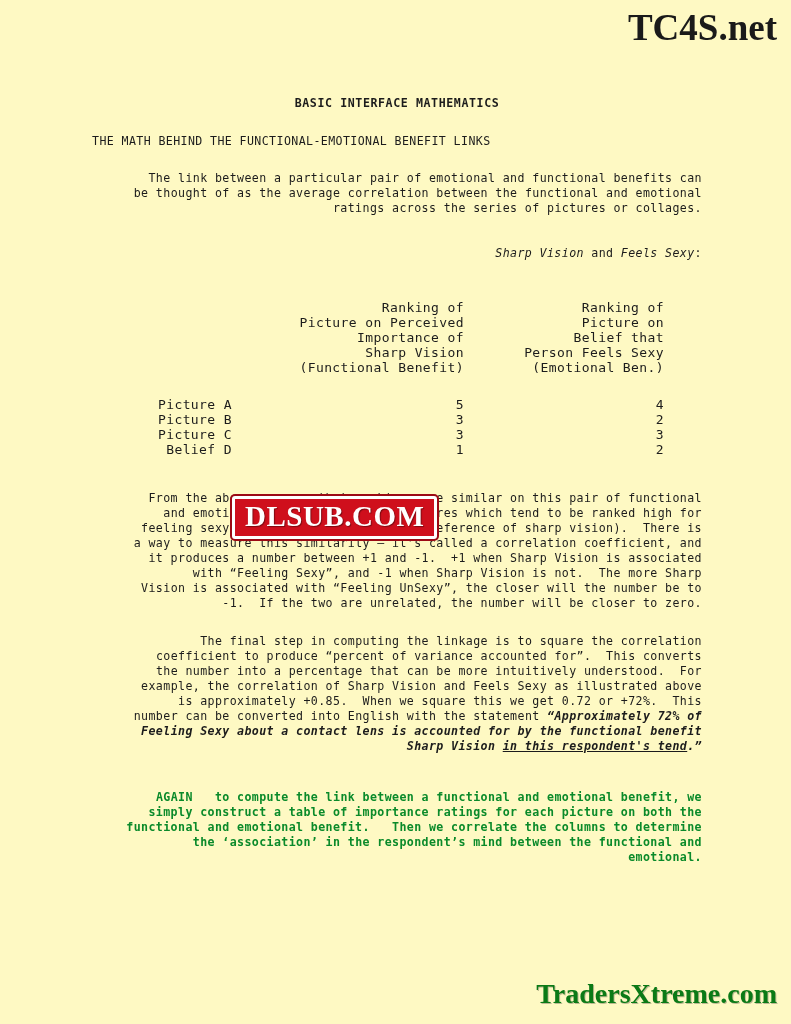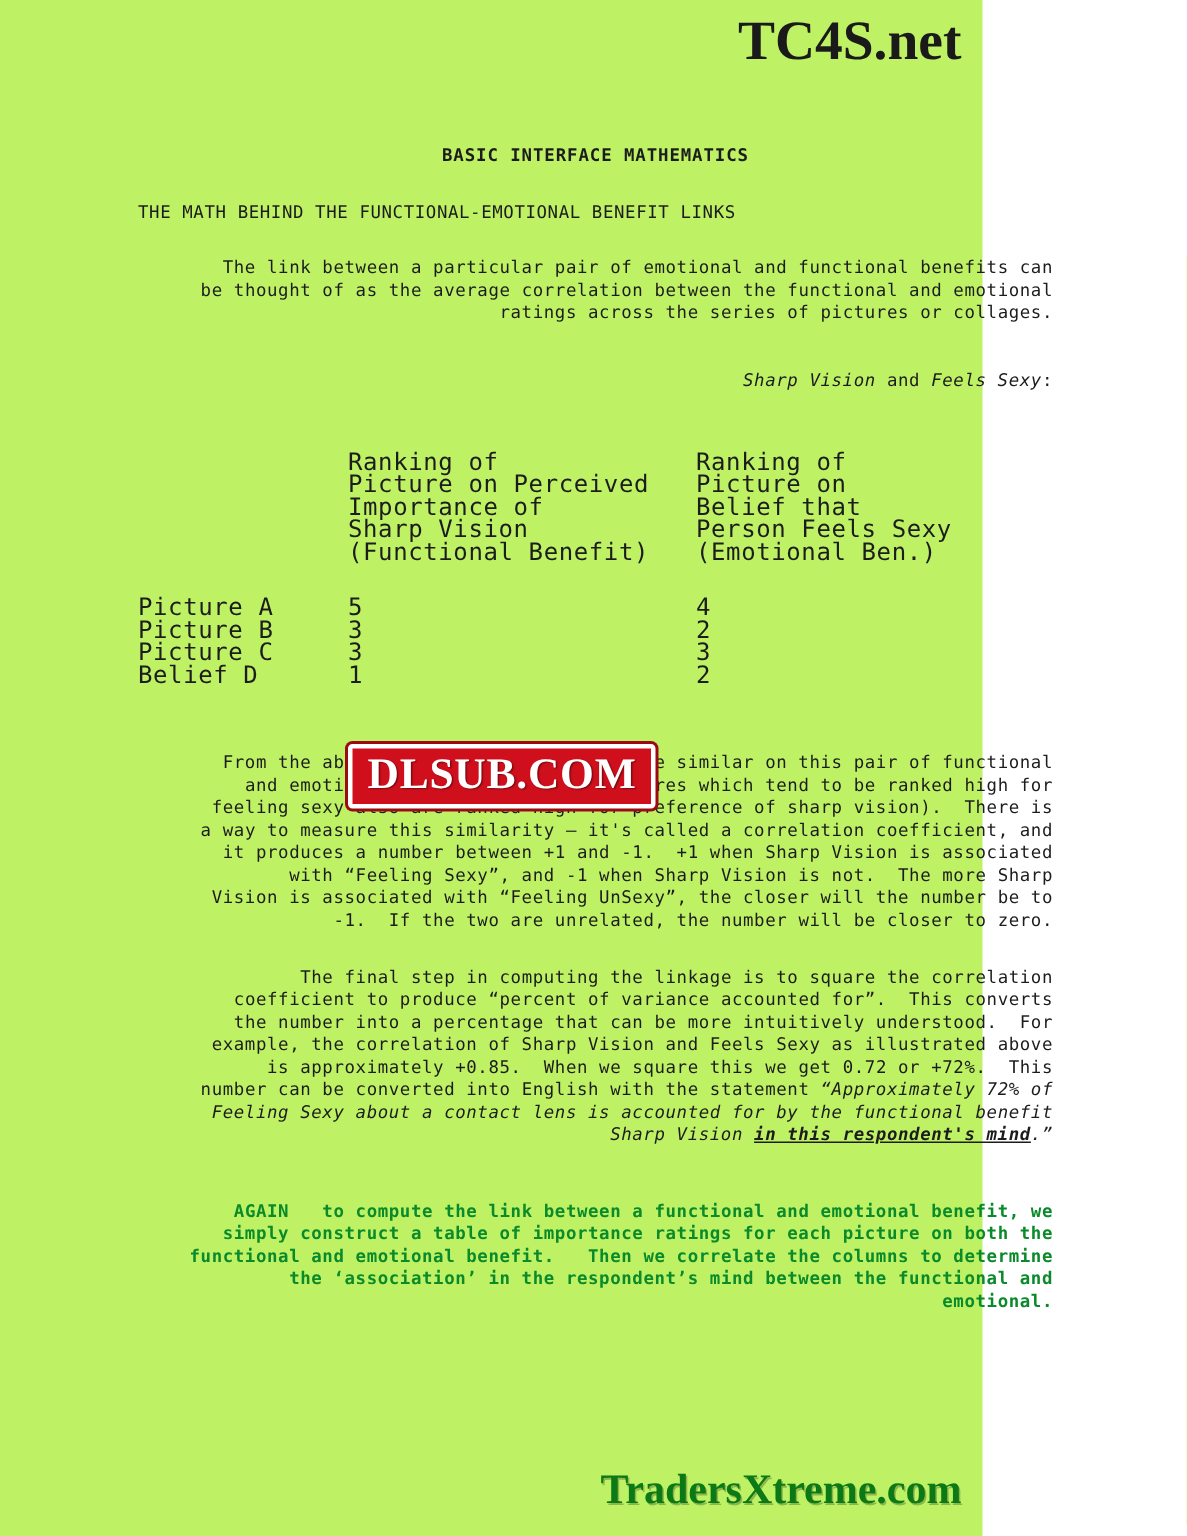"TC4S.net" .page { background: #bef264 -> #fef9c3; width: 655px -> 791px }
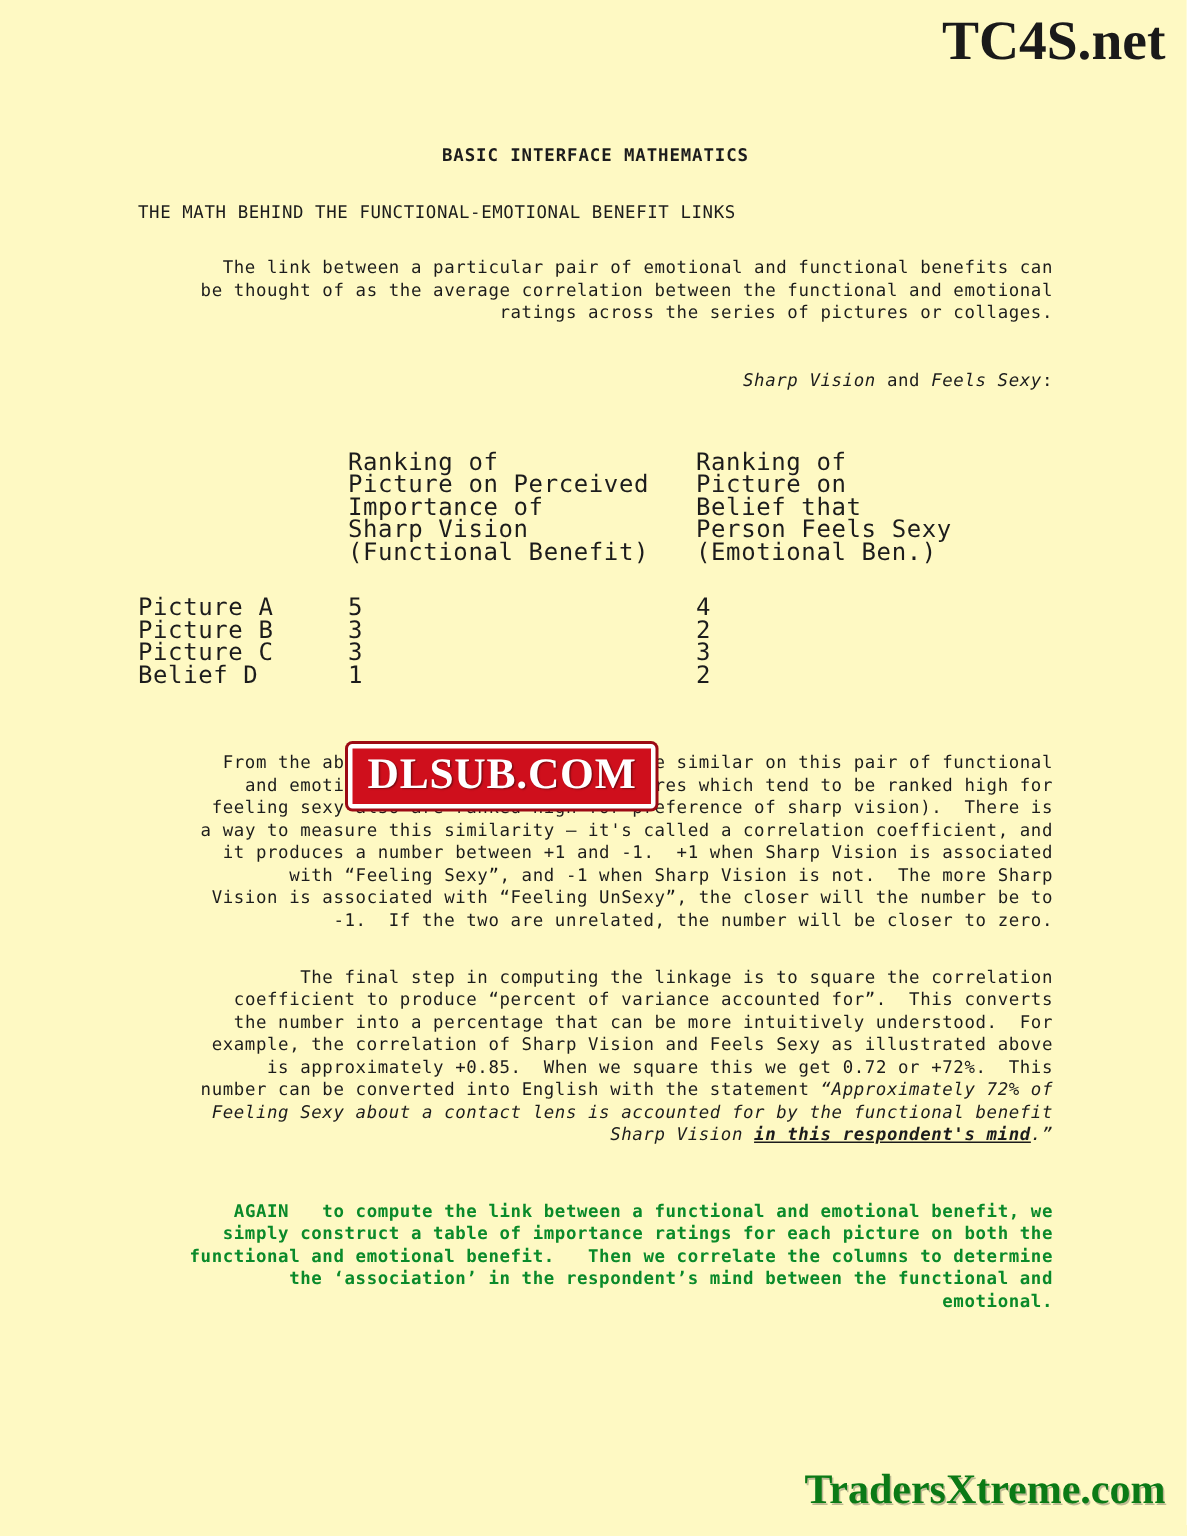"Ranking of" table.ranktable { font-size: 16px -> 13px; margin: 6px 0 14px 0 -> 6px 0 4px 0; text-align: none -> right }
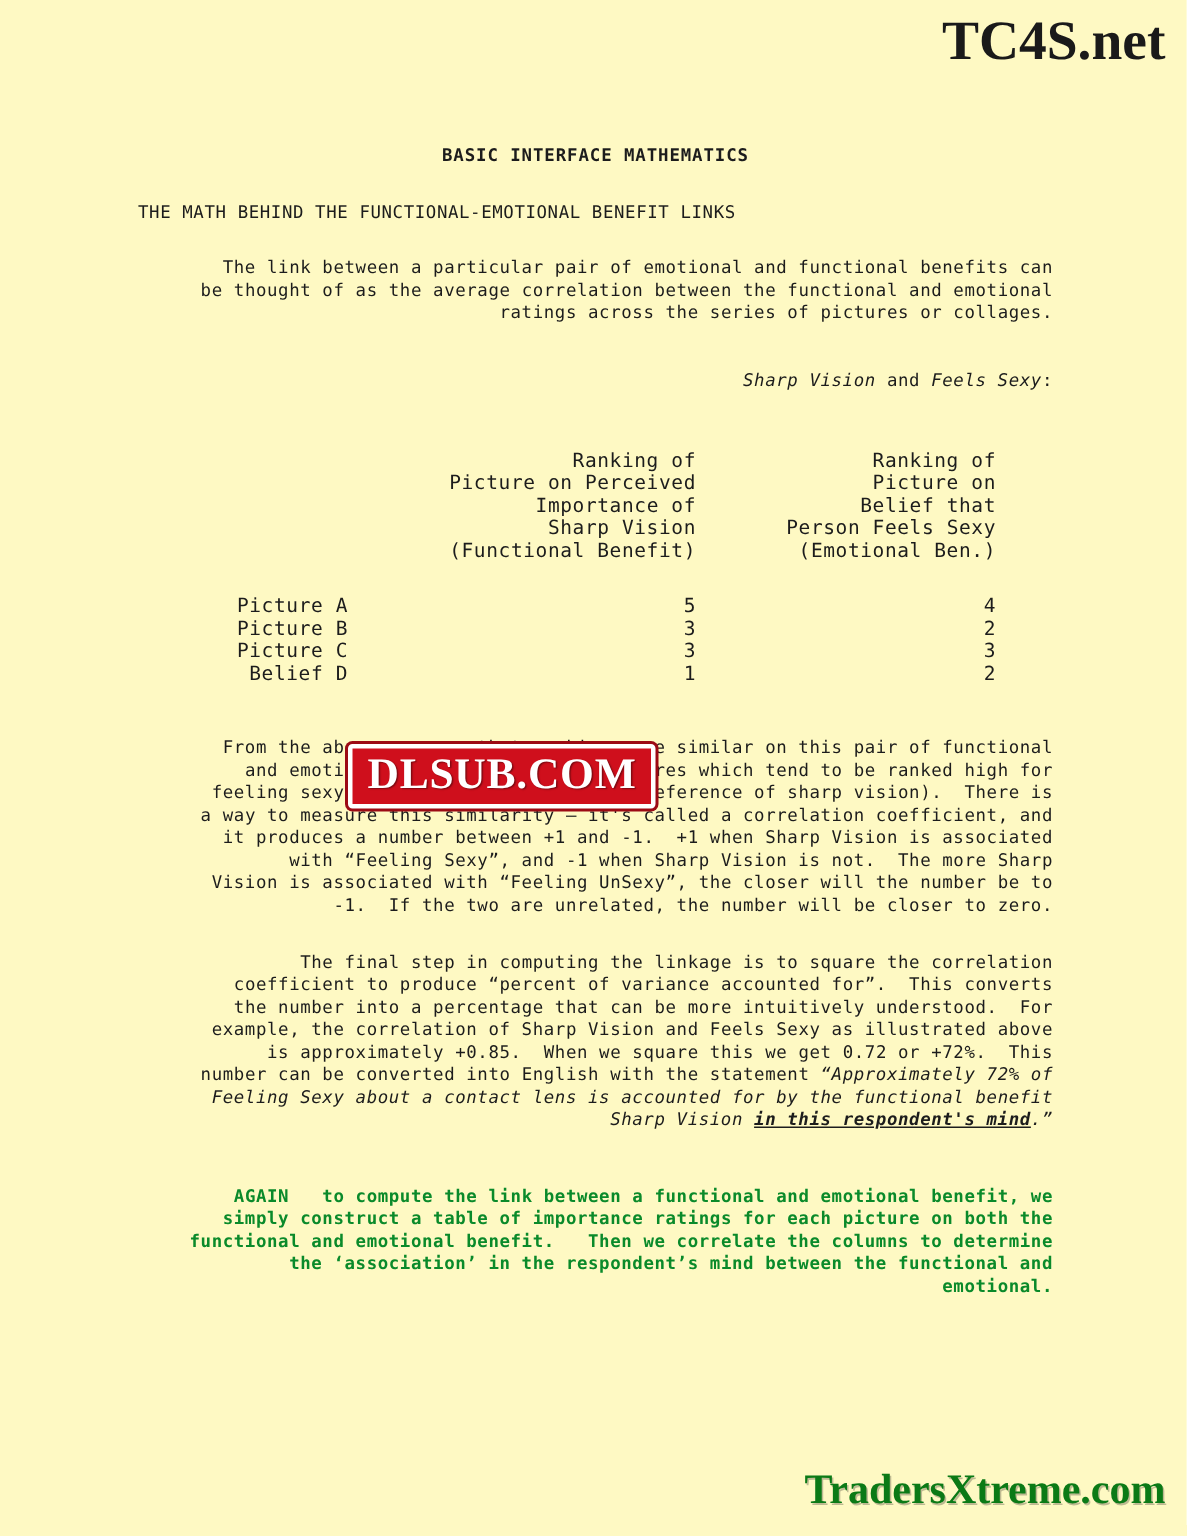"“Approximately 72% of" .bolditalic { font-weight: normal -> bold }
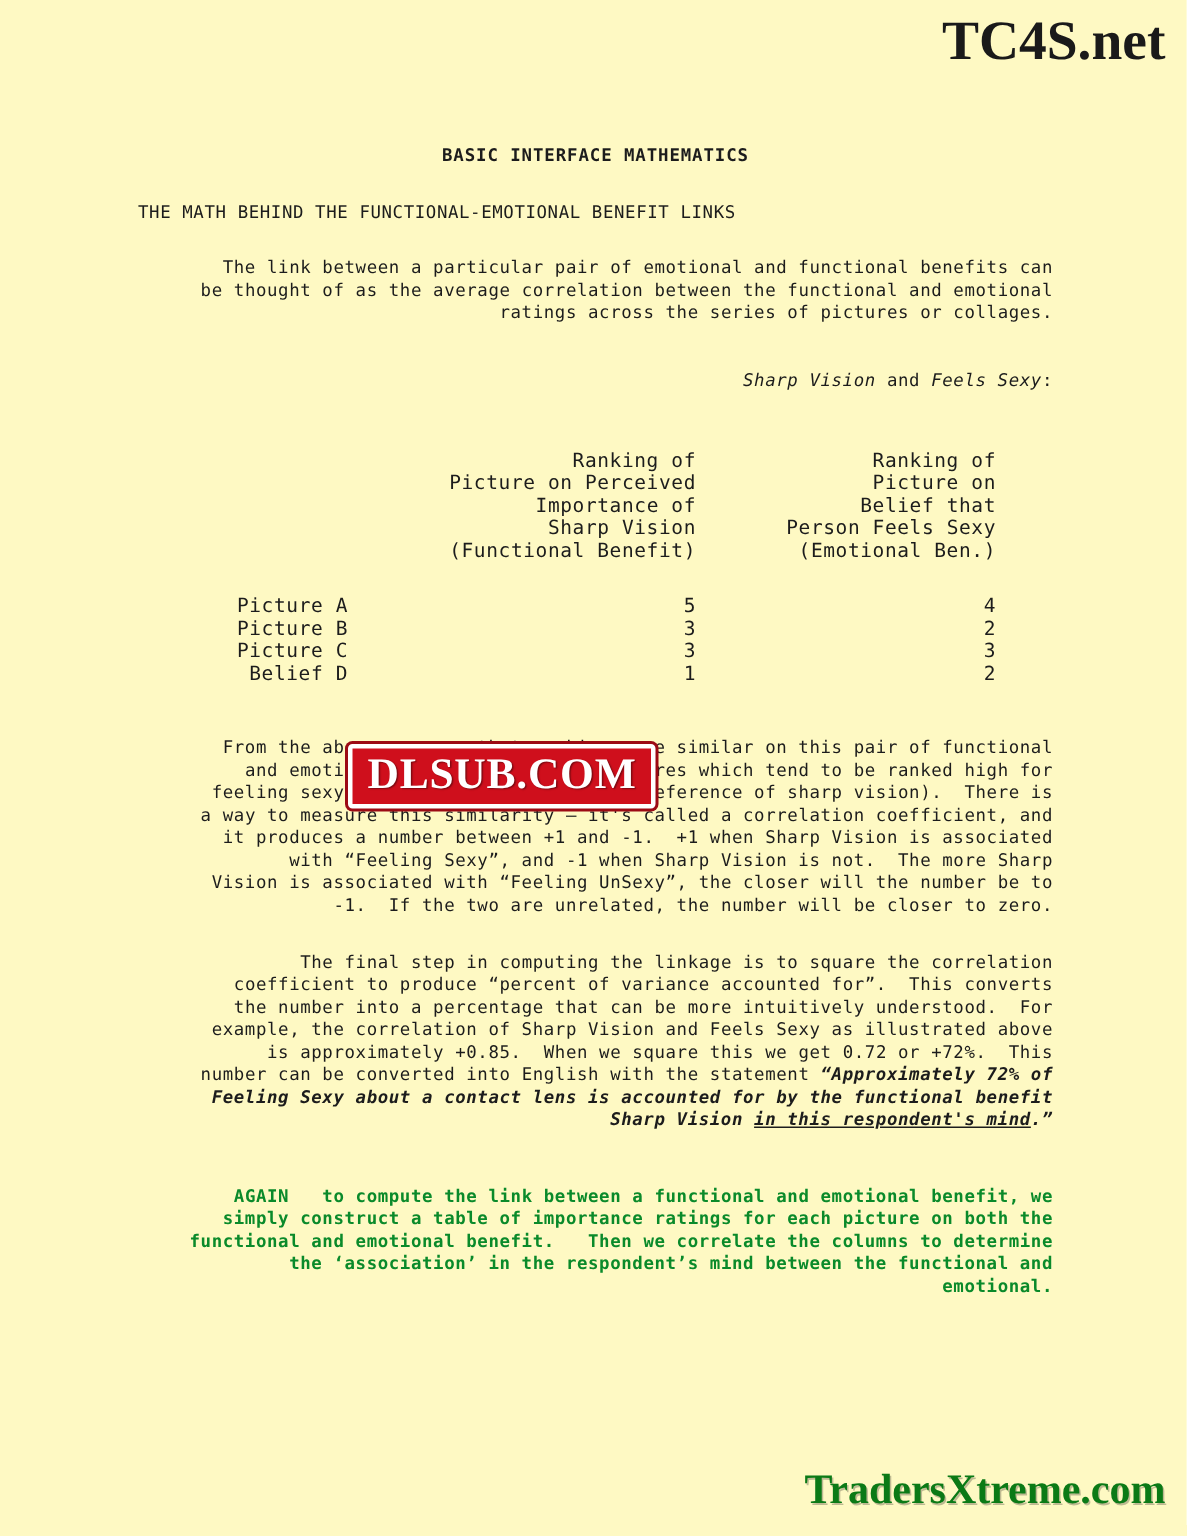"in this respondent's mind" span.bolditalic-u { text: mind -> tend }
